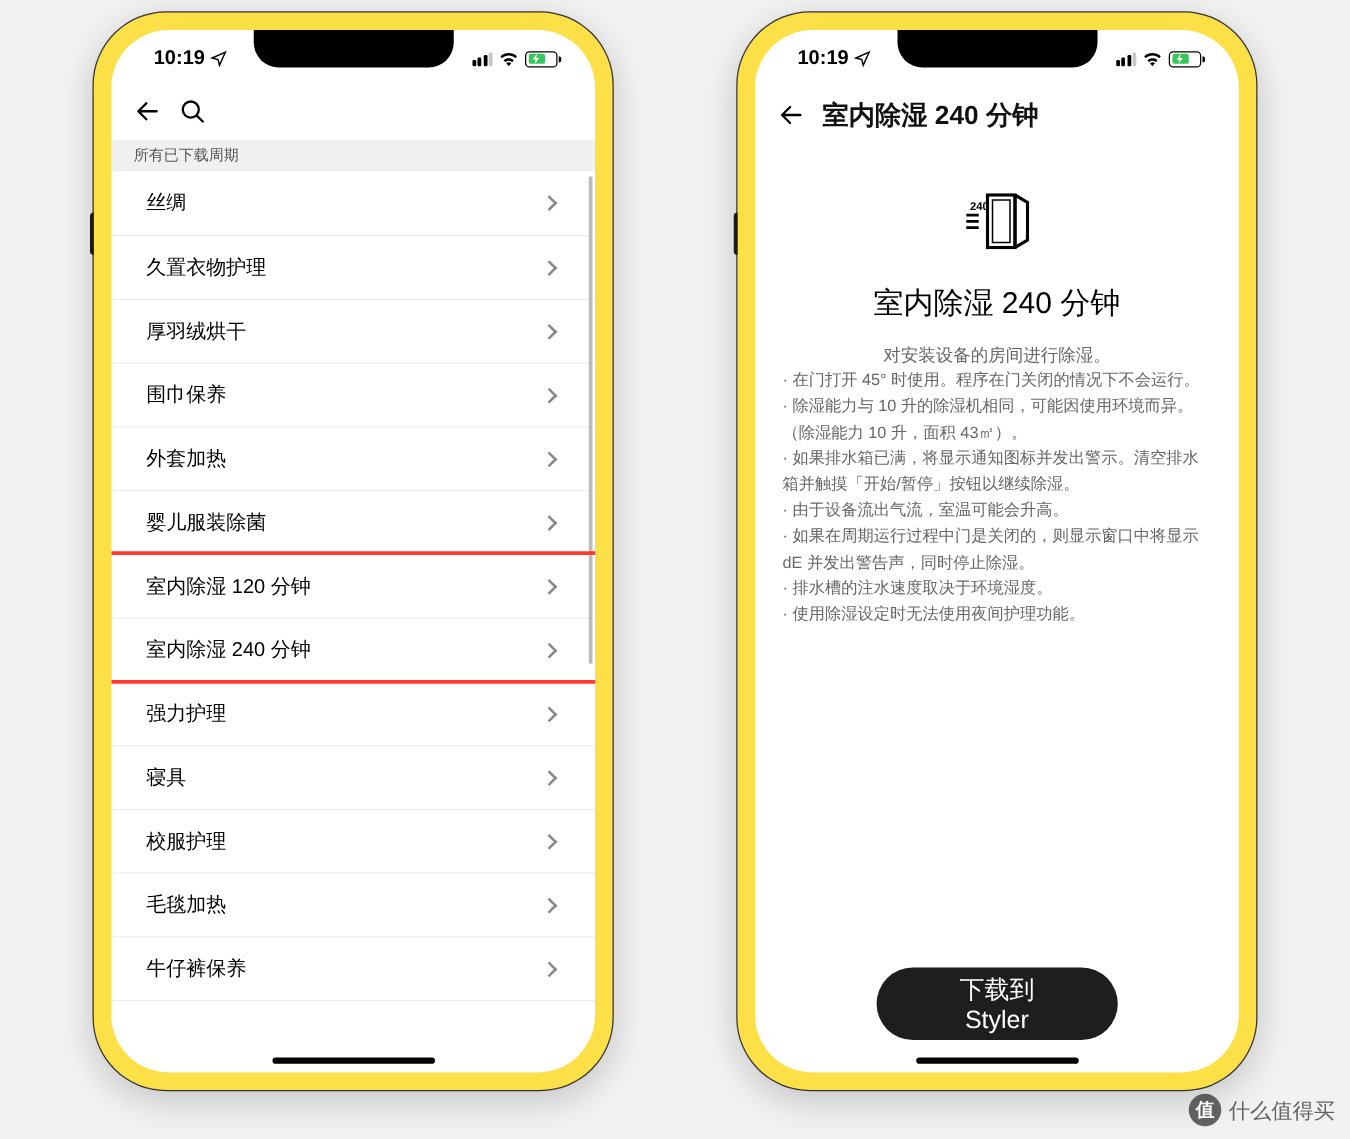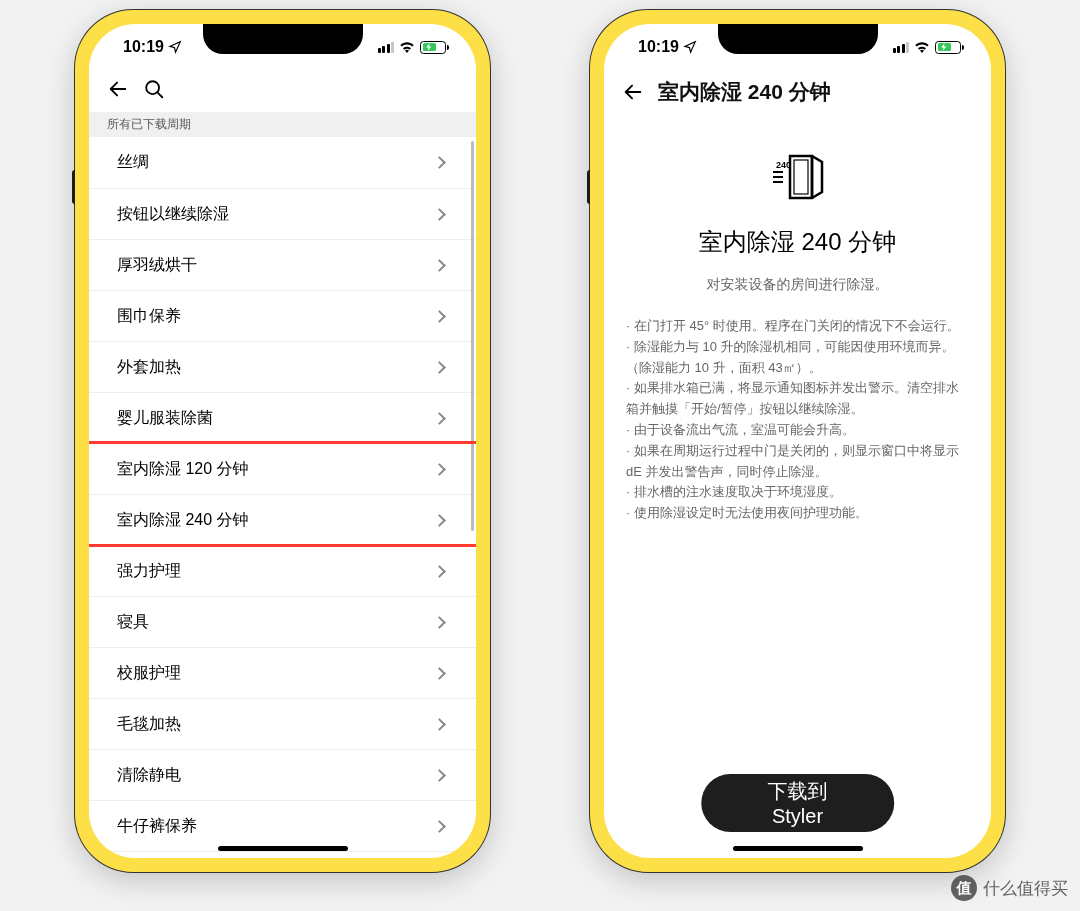"按钮以继续除湿" span { text: 按钮以继续除湿 -> 久置衣物护理 }
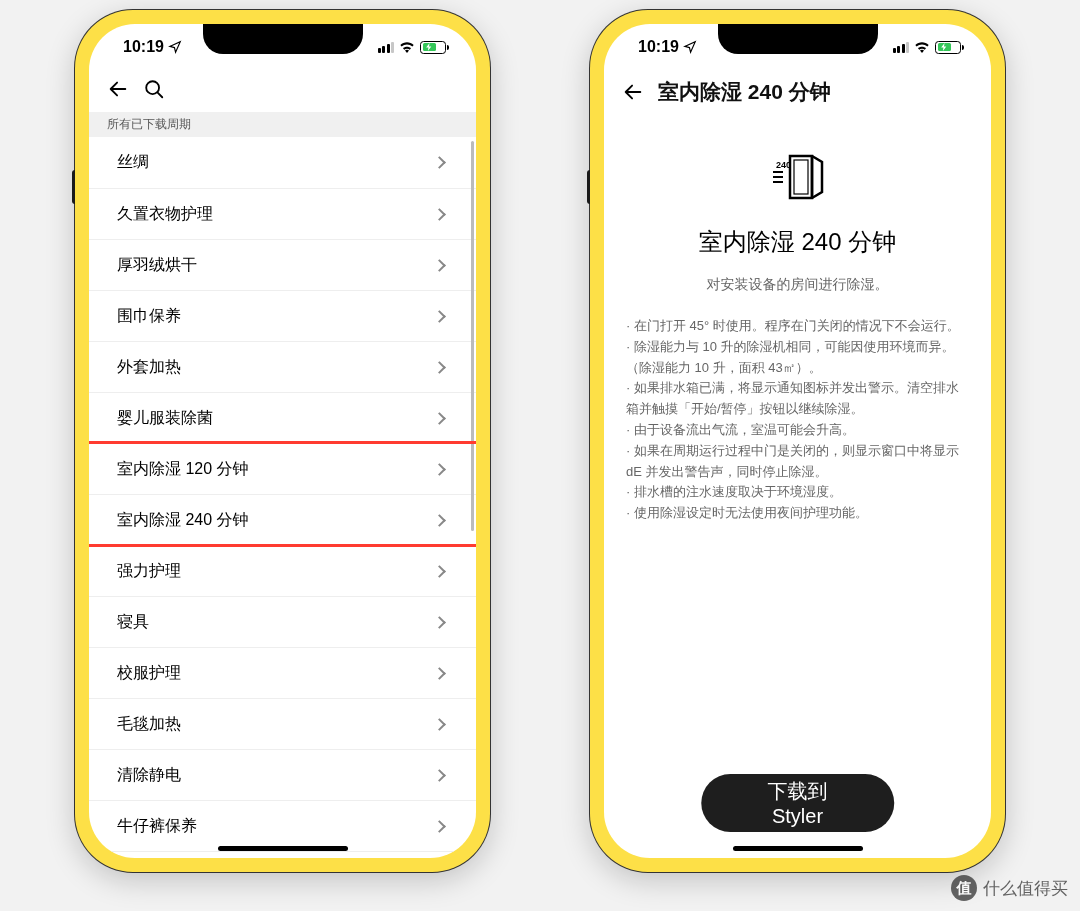"对安装设备的房间进行除湿。" .detail-subtitle { margin-bottom: 22px -> none }
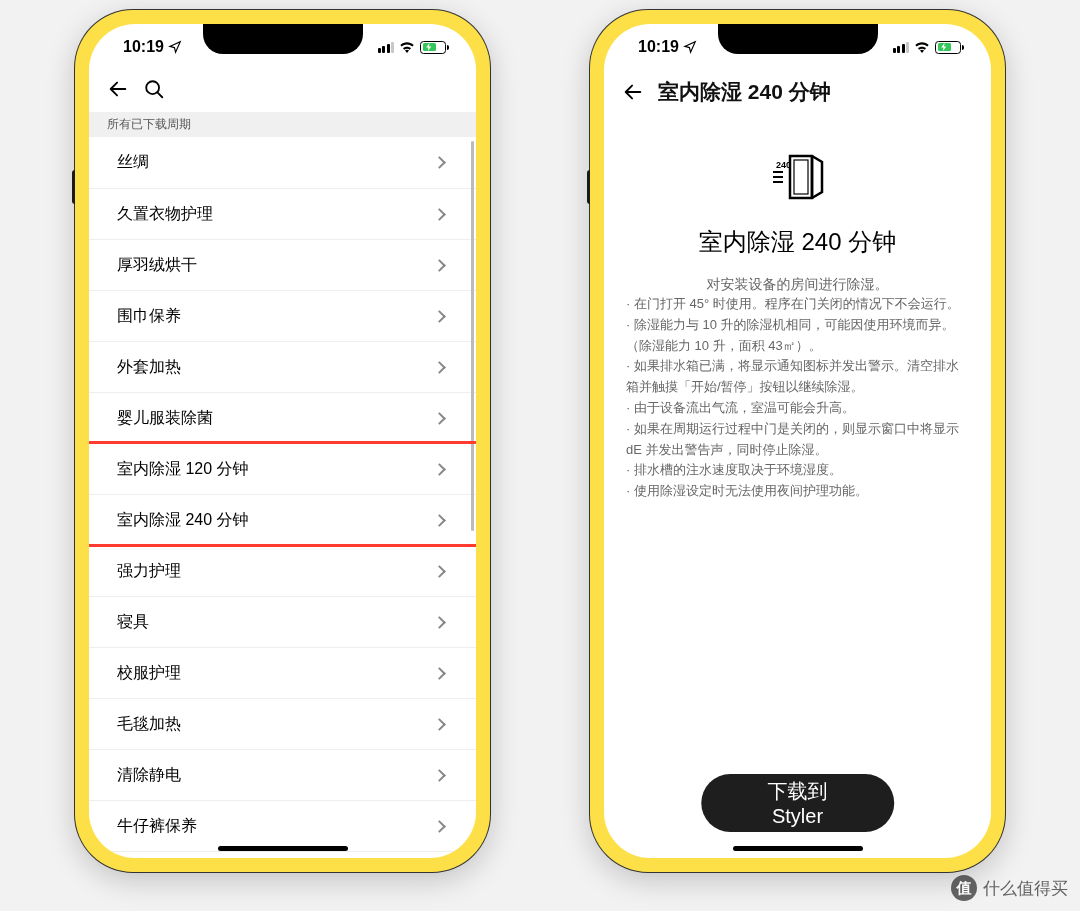"清除静电" div.list-item { html: <div> <span>清除静电</span> <span></span> </div> -> none }
